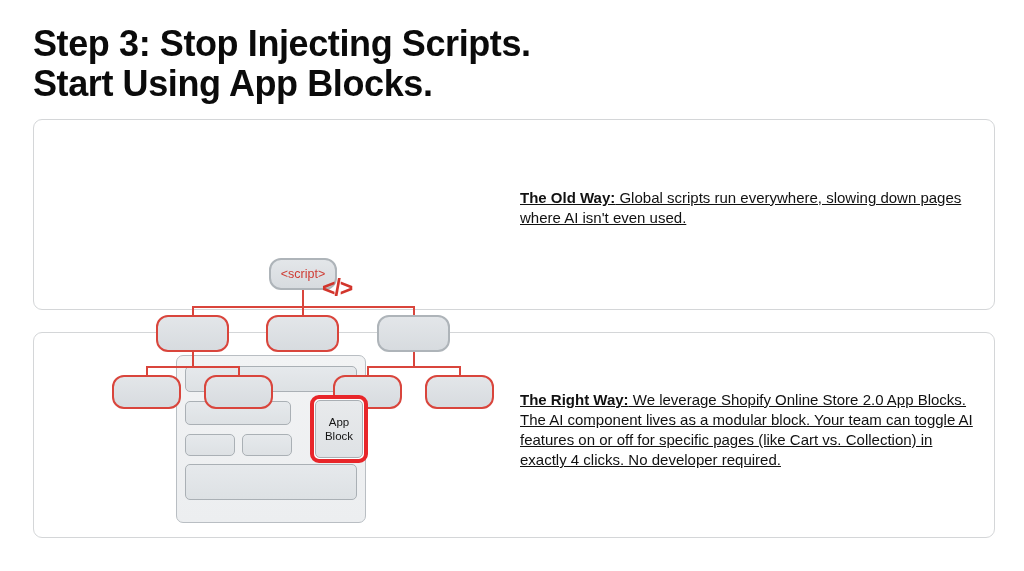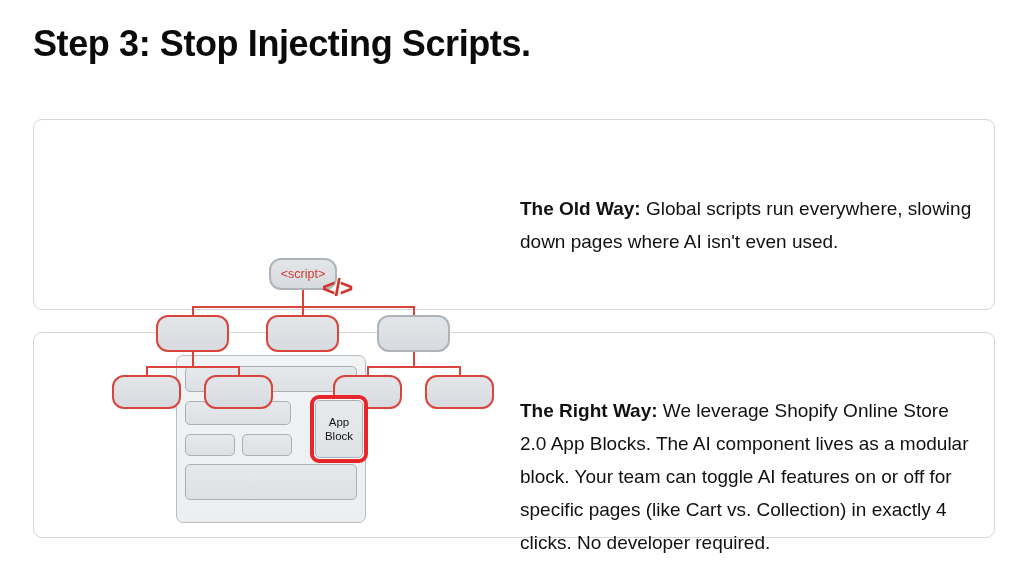"Start Using App Blocks." div.title-line { html: none -> <div>Start Using App Blocks.</div> }
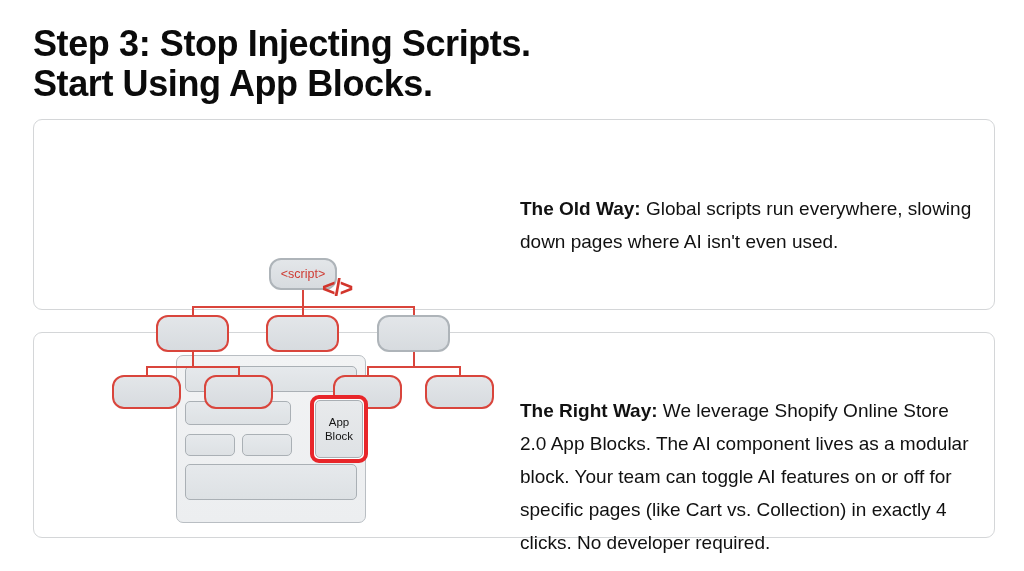"The Old Way: Global scripts" .copy-text { font-size: 19px -> 15px; line-height: 33px -> 20px; text-decoration: none -> underline }
